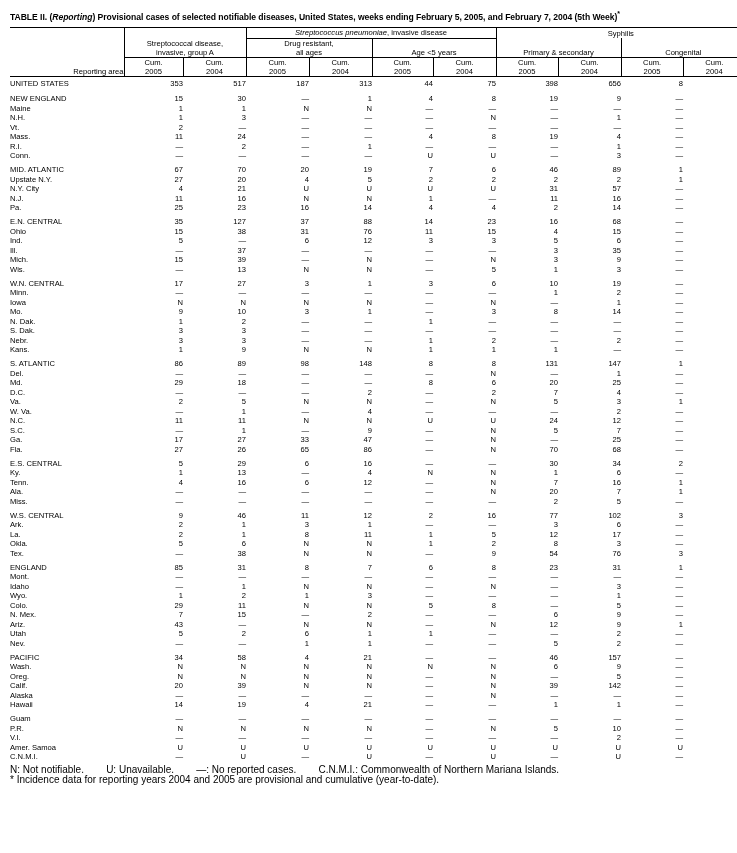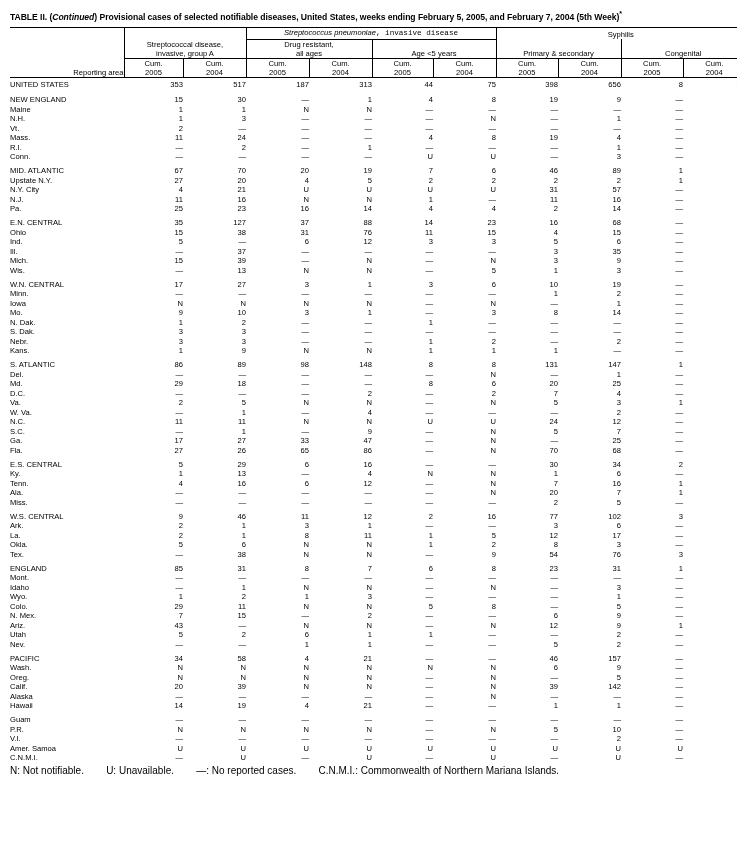"Continued" i { text: Continued -> Reporting }
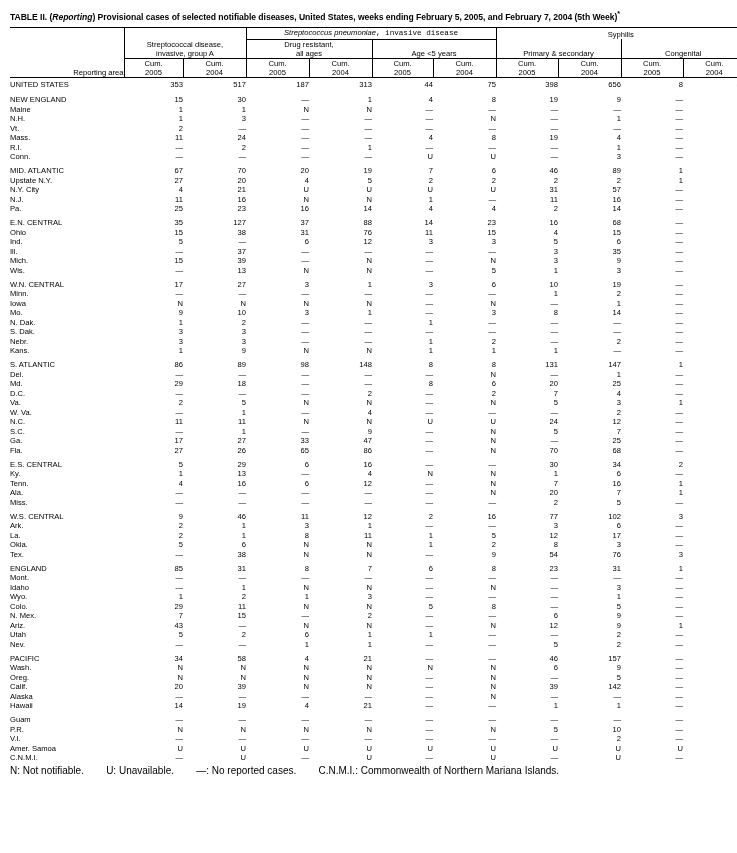", invasive disease" .hdr .rom { font-family: Liberation Mono, monospace -> none }
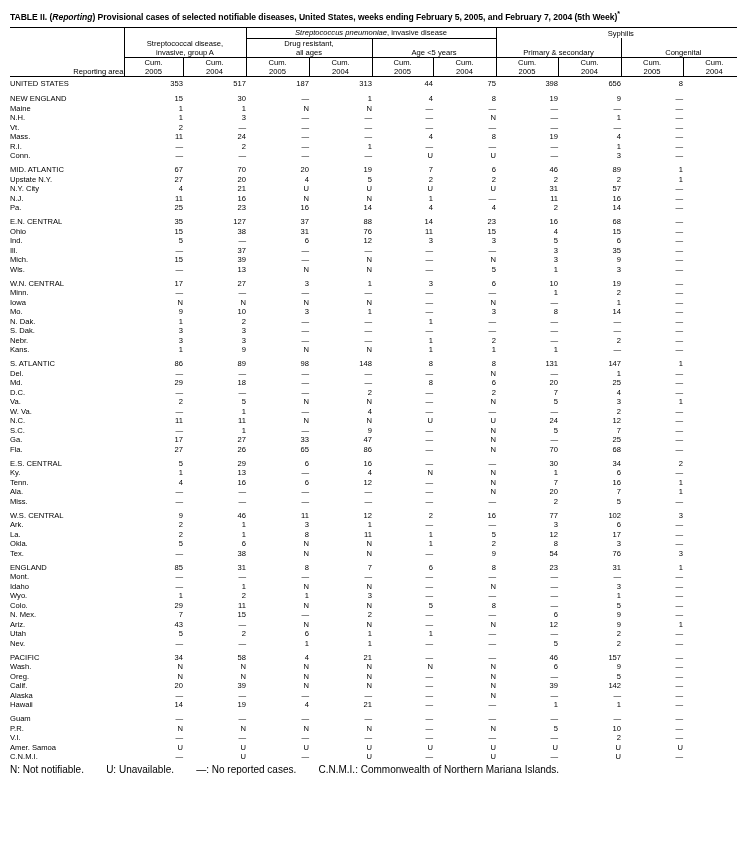"* Incidence data for reporting" div.foot { html: none -> <div>* Incidence data for reporting years 2004 and 2005 are provisional and cumulative (year-to-date).</div> }
